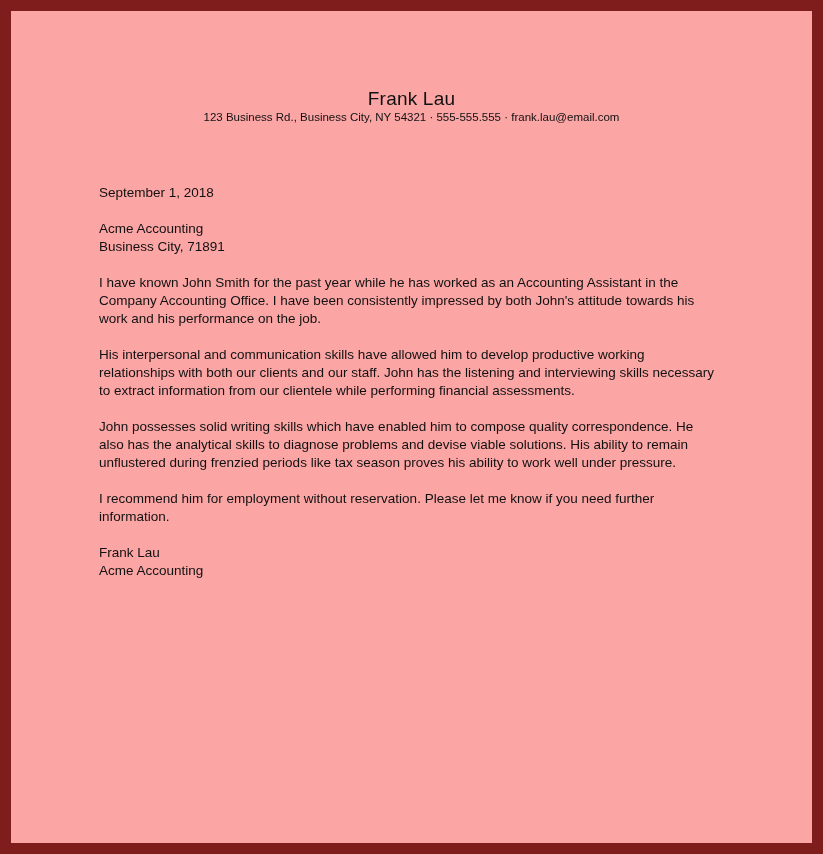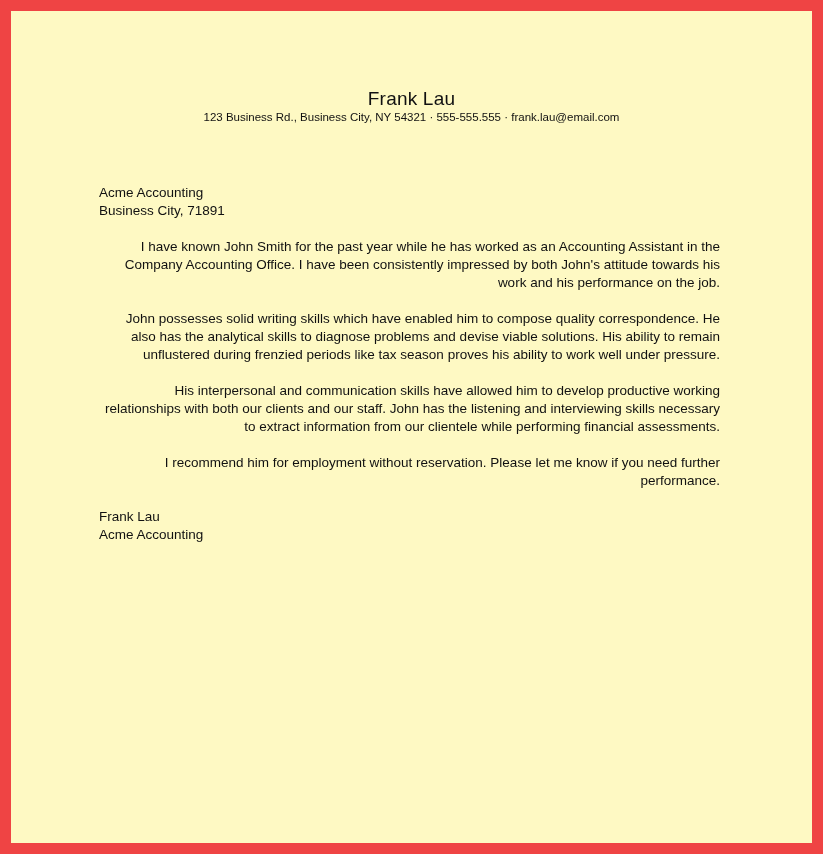"Frank Lau" .page { background: #fef9c3 -> #fca5a5; border: 11px solid #ef4444 -> 11px solid #7f1d1d }
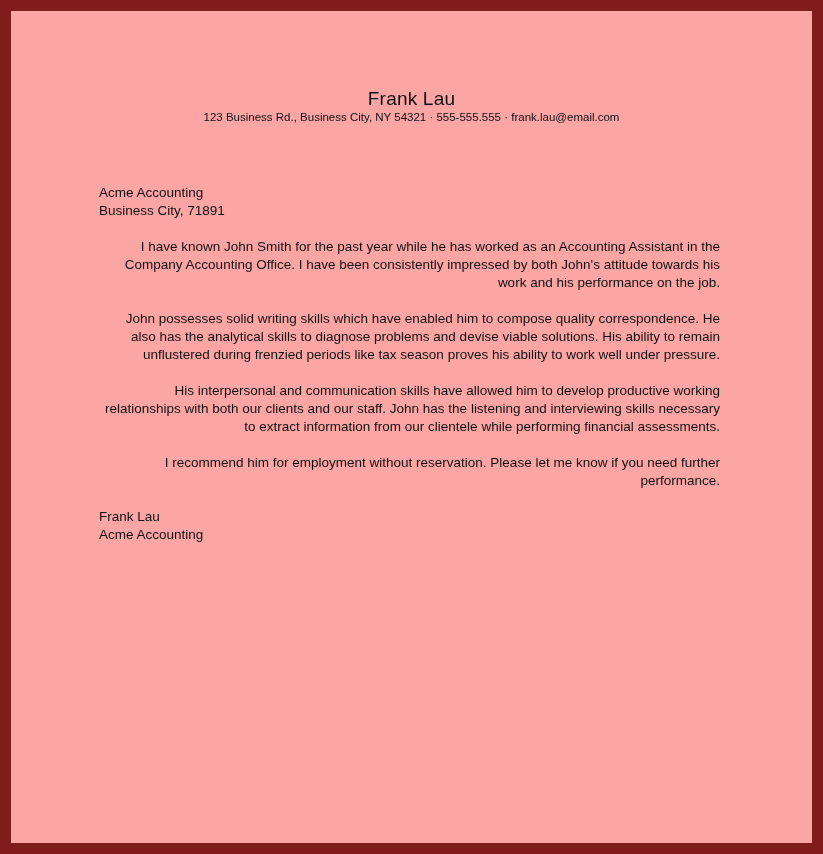"September 1, 2018" div.block { html: none -> <div> <div>September 1, 2018</div> </div> }
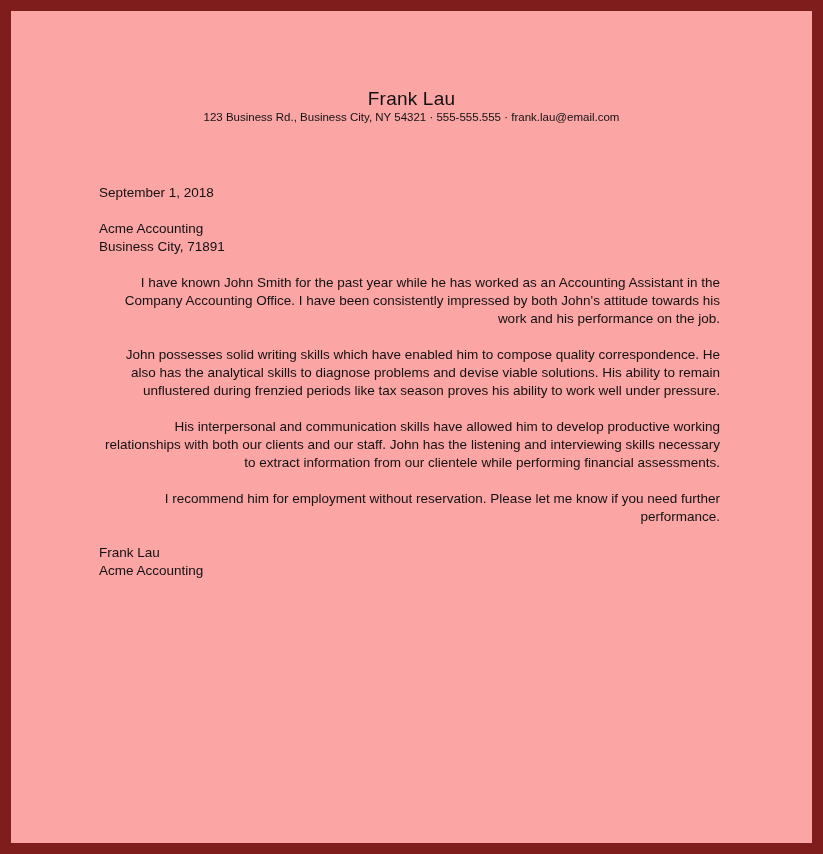"I have known John Smith" p.para { text-align: right -> none }
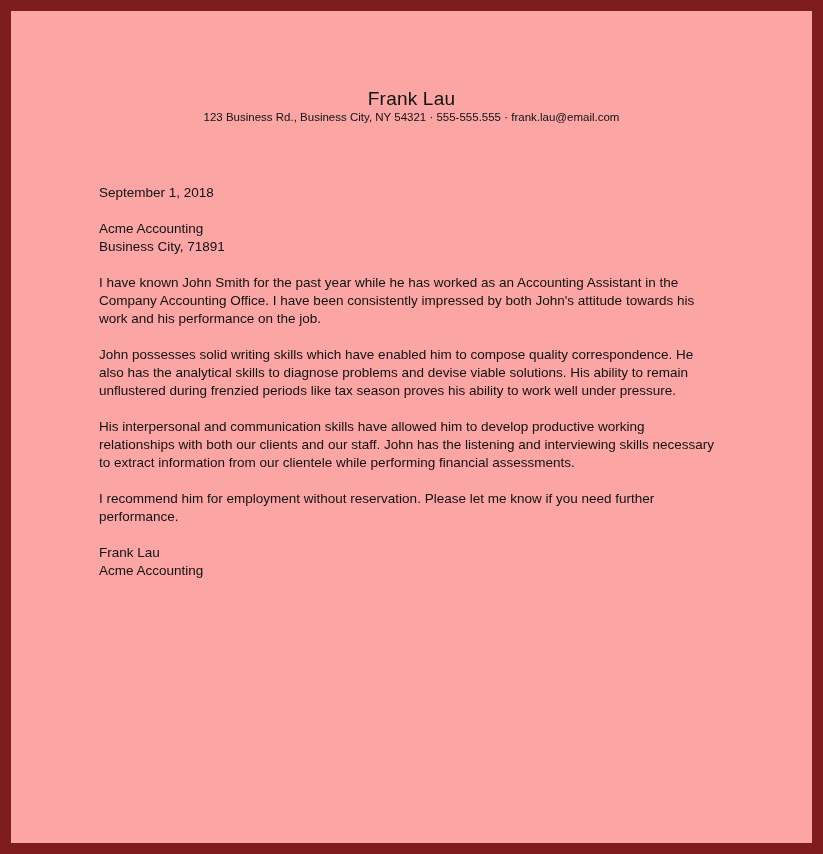"John possesses solid writing skills" p.para { order: before "His interpersonal and communication" -> after "His interpersonal and communication" }
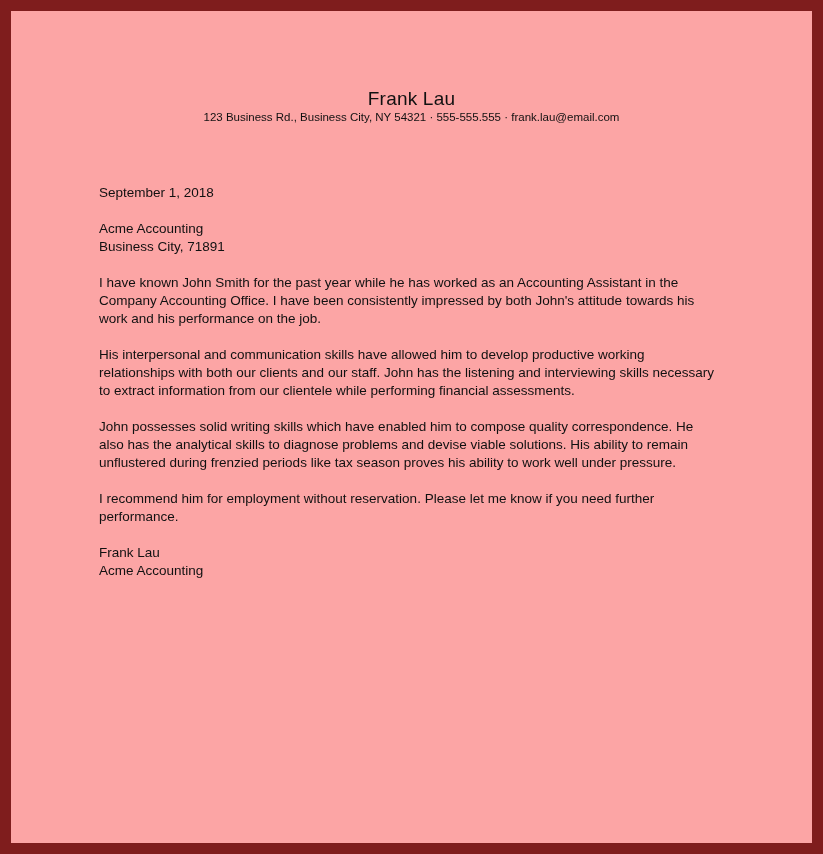"I recommend him for employment" p.para { text: performance -> information }
